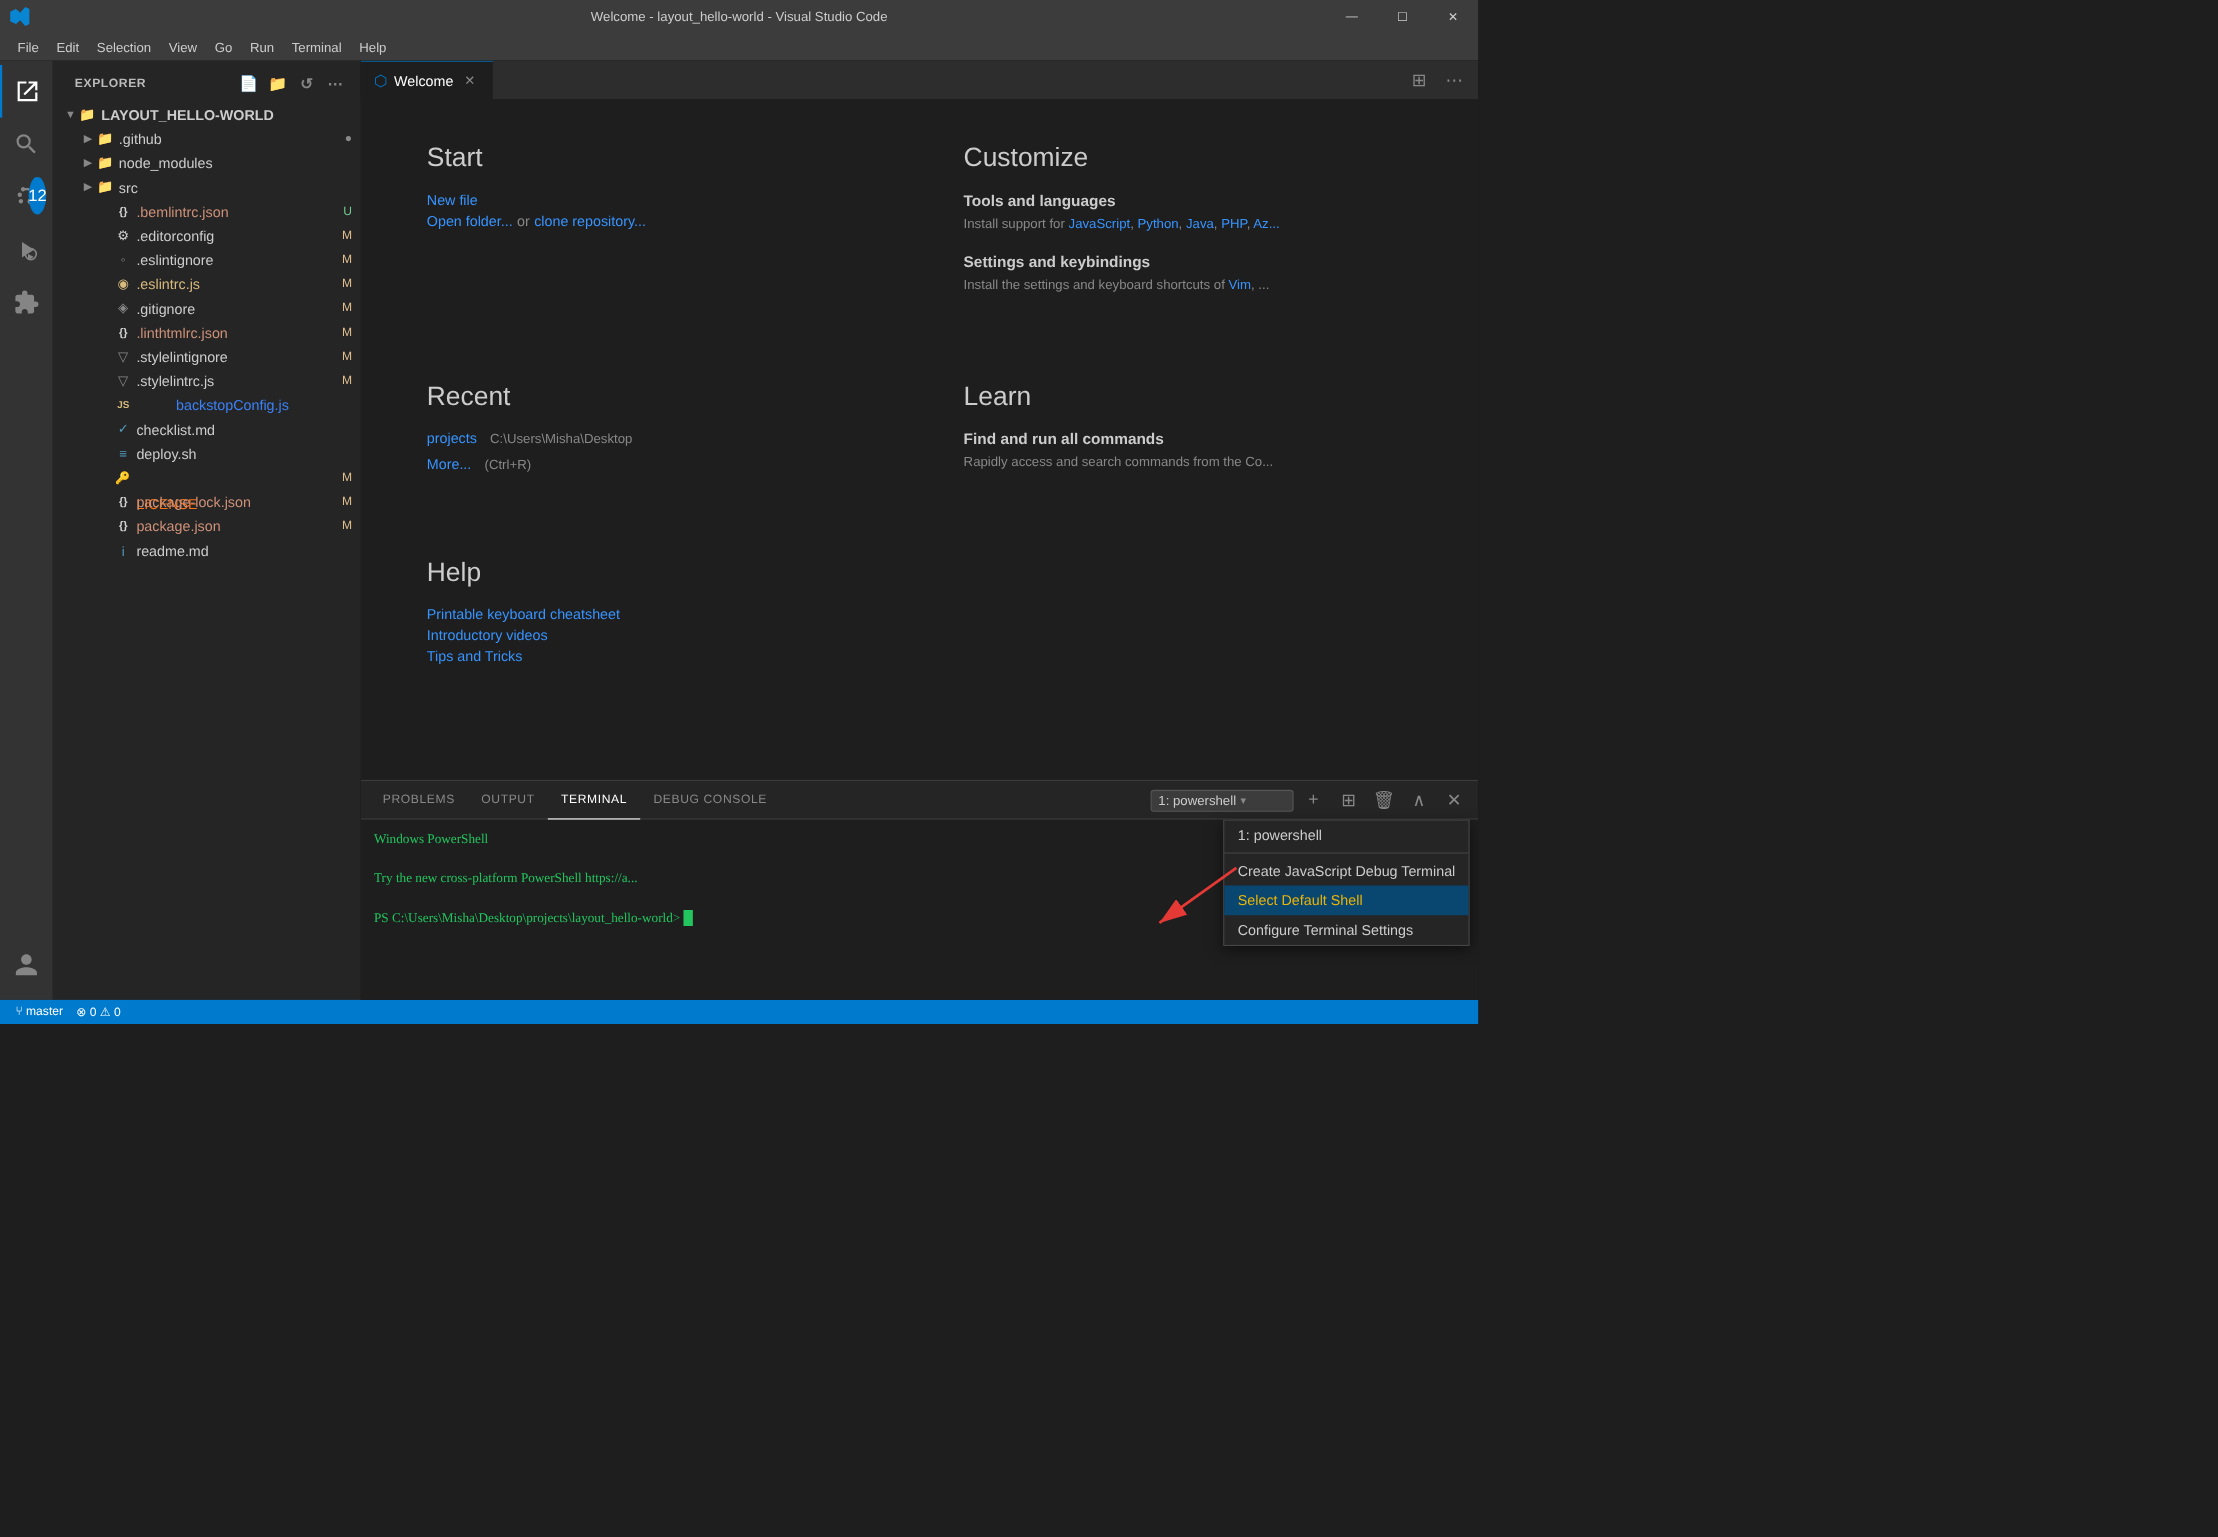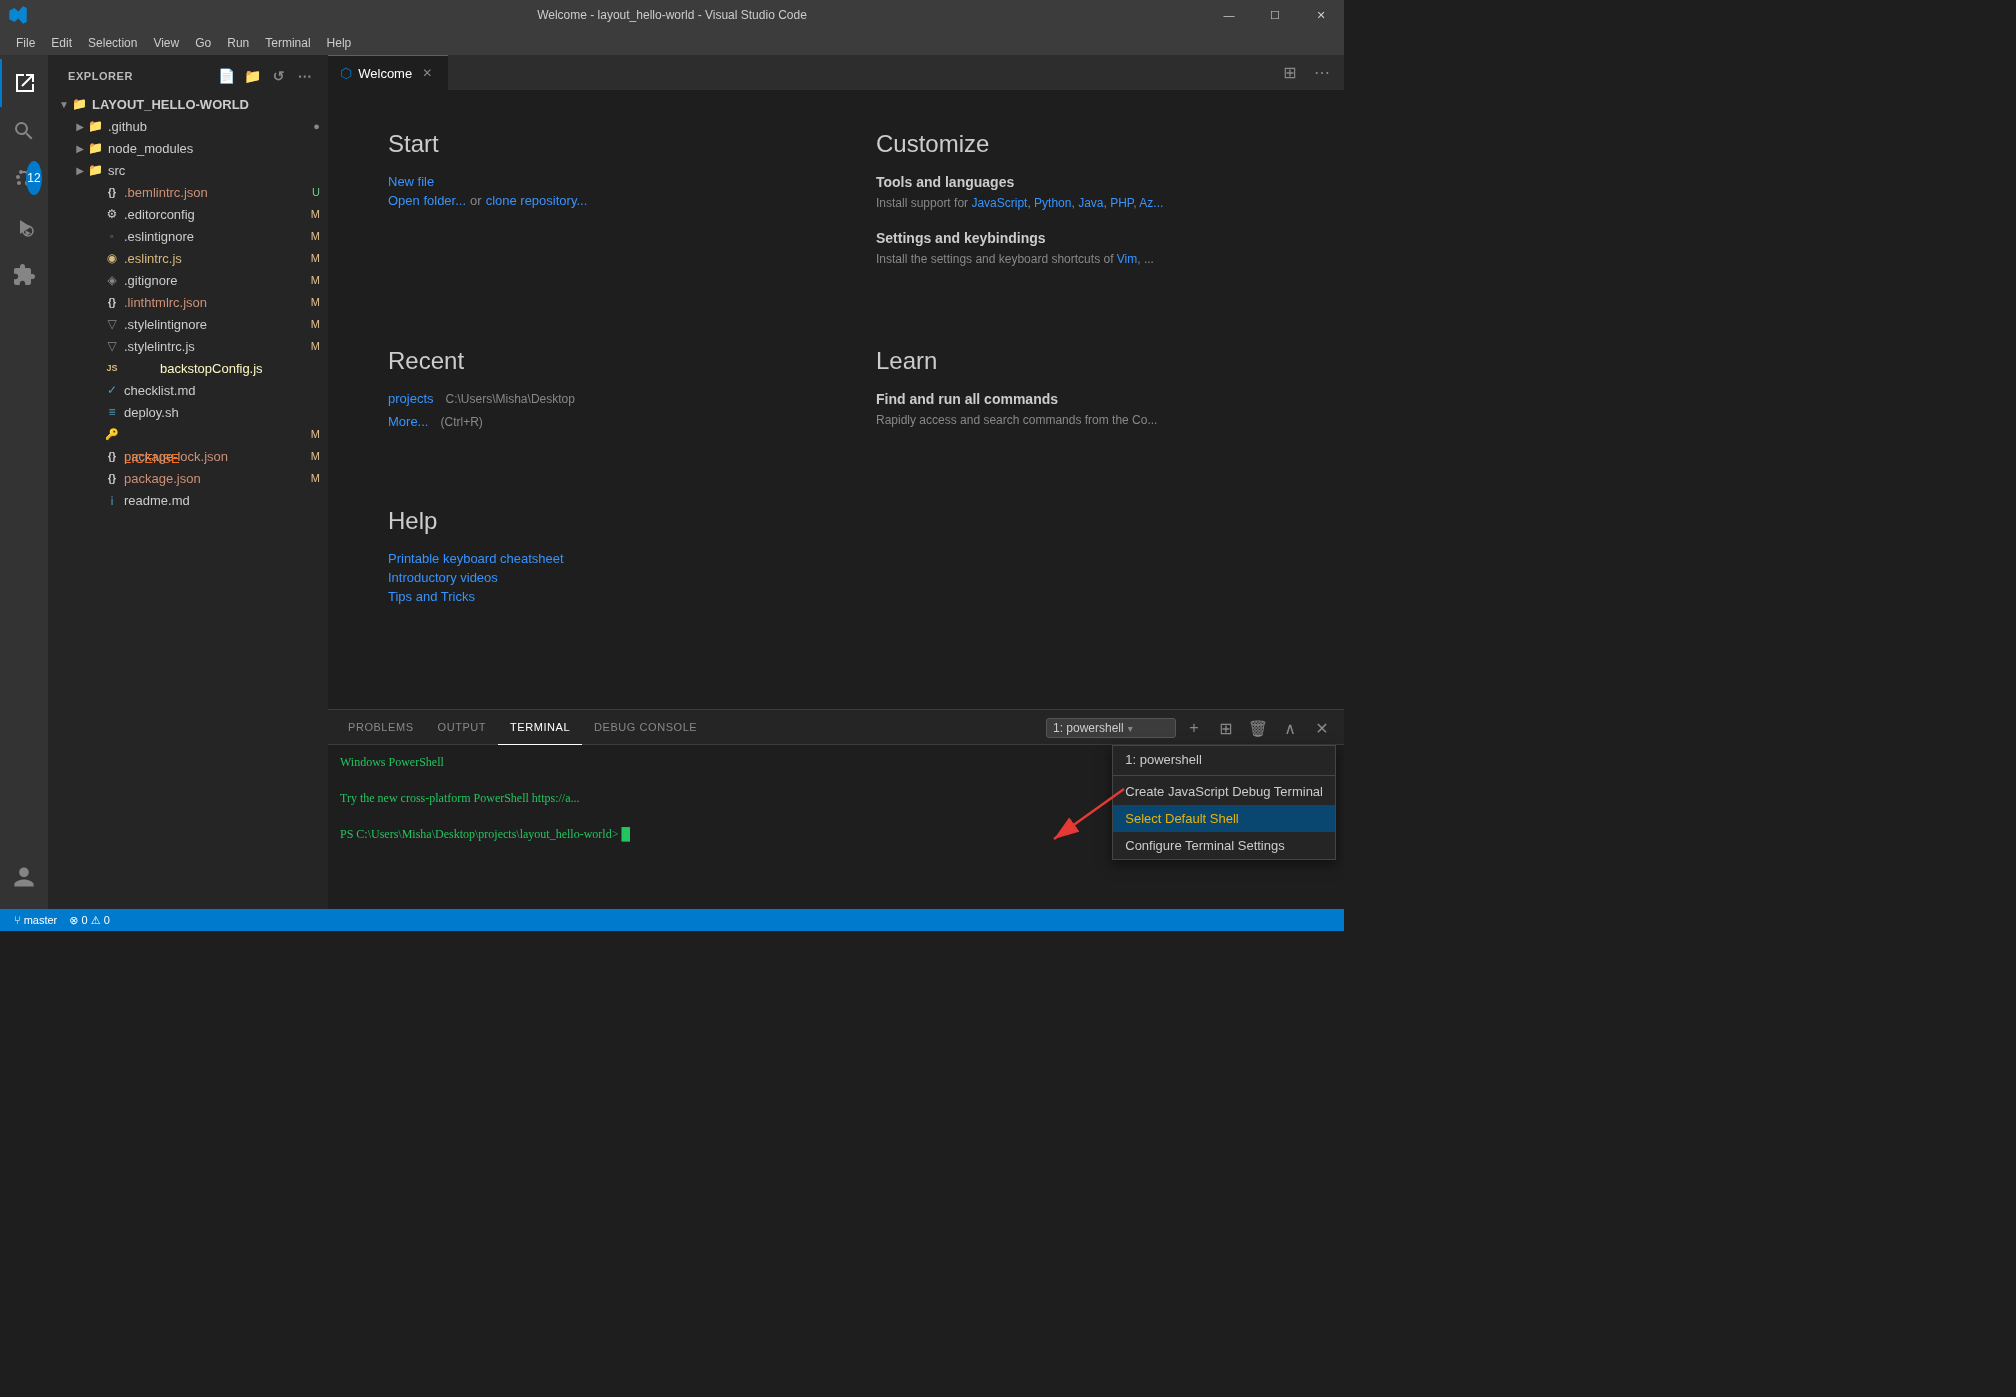"12" .activity-icon .badge { font-size: 12px -> 15px }
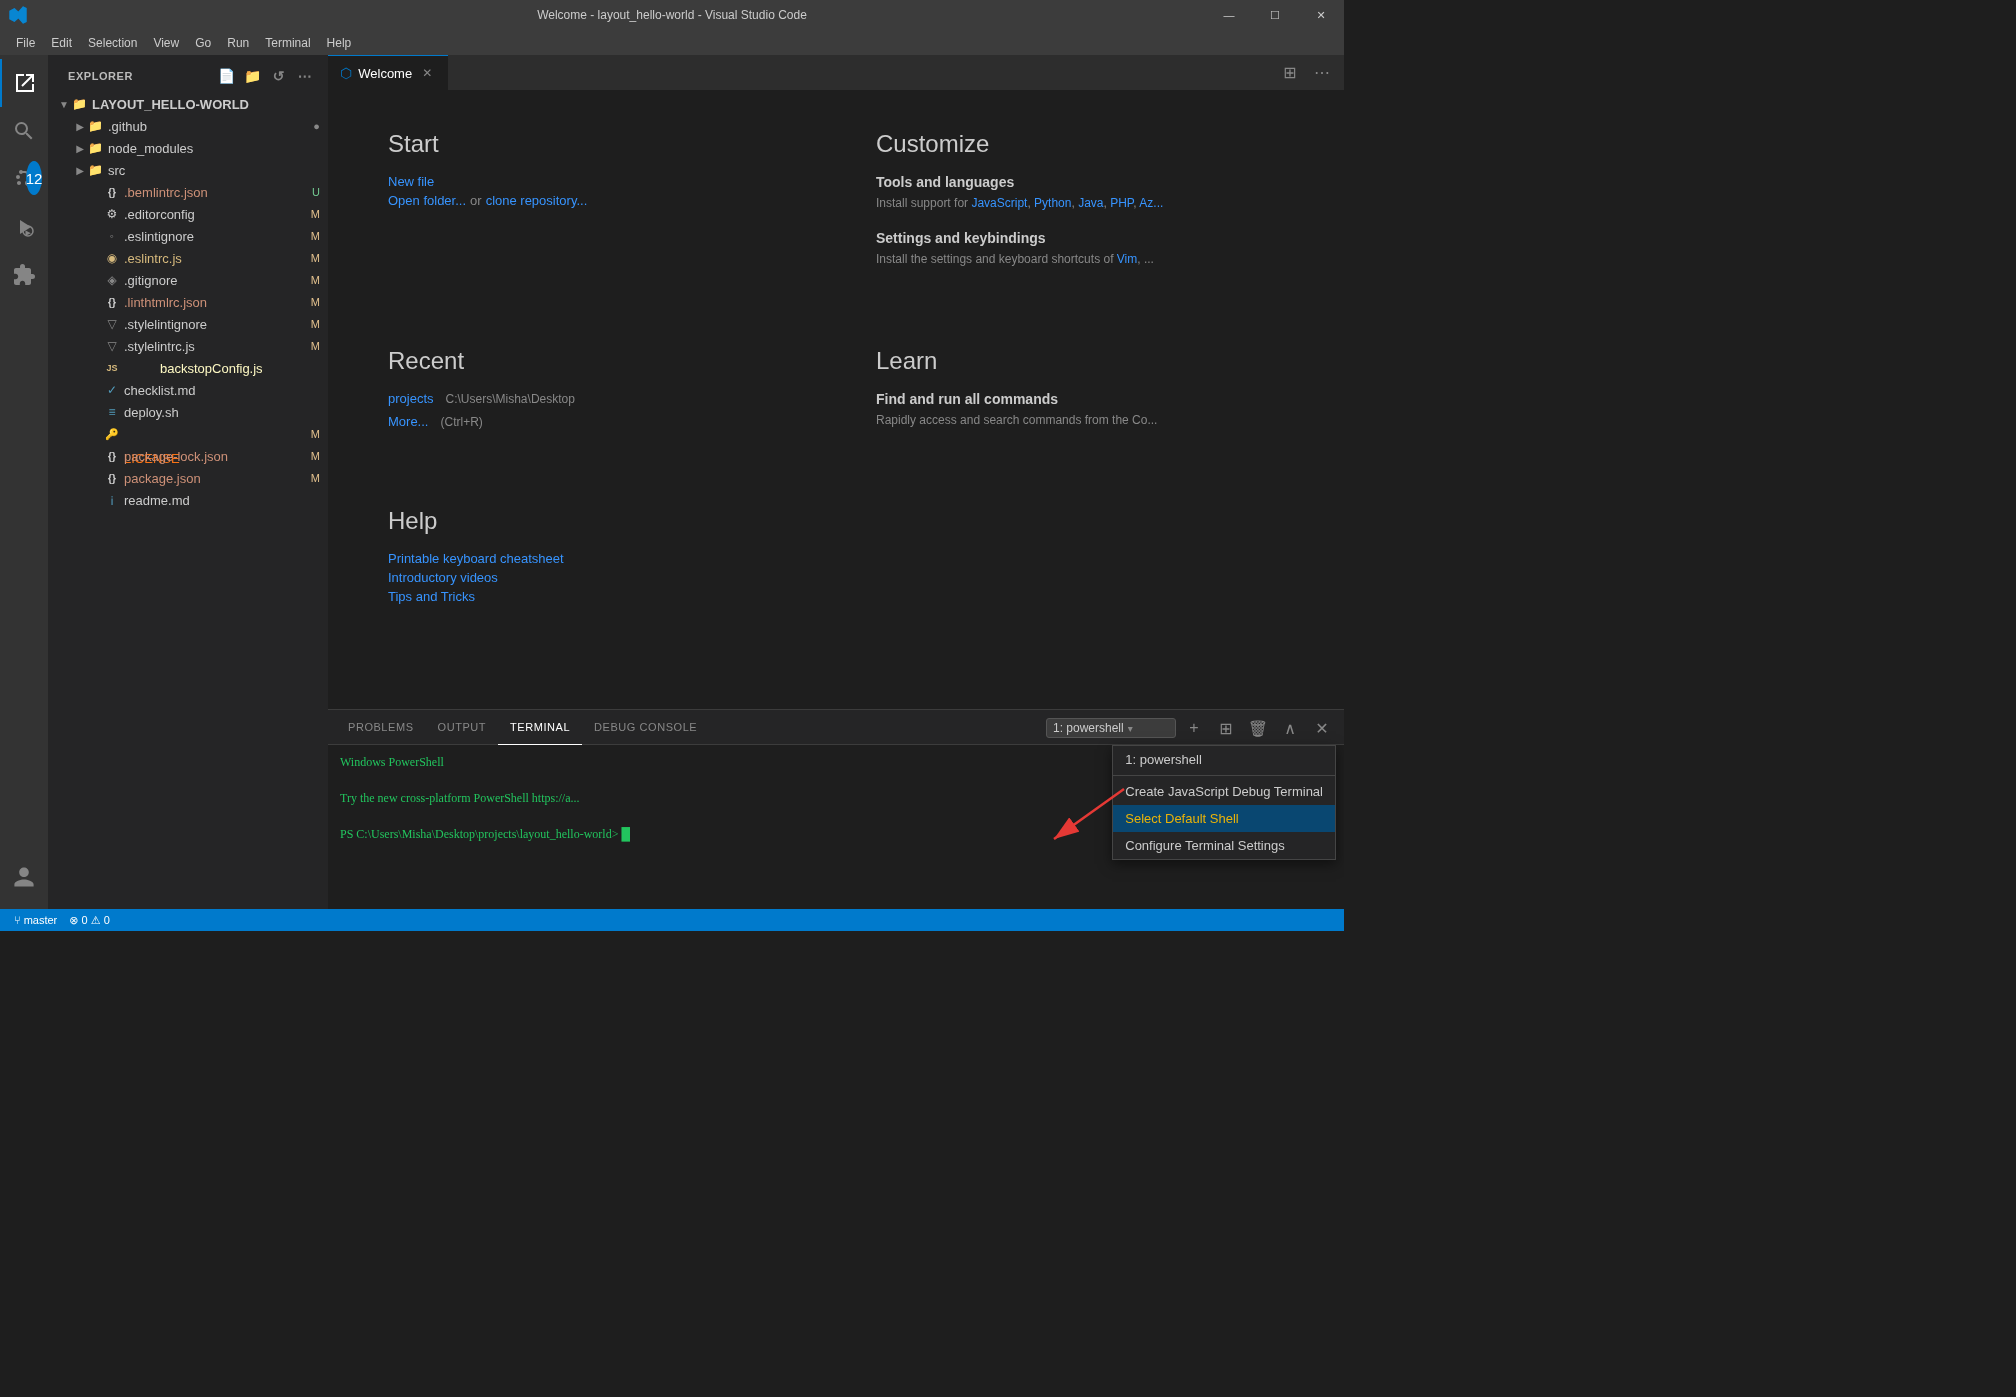"backstopConfig.js" span.file-name { color: #fef9c3 -> #3b82f6 }
